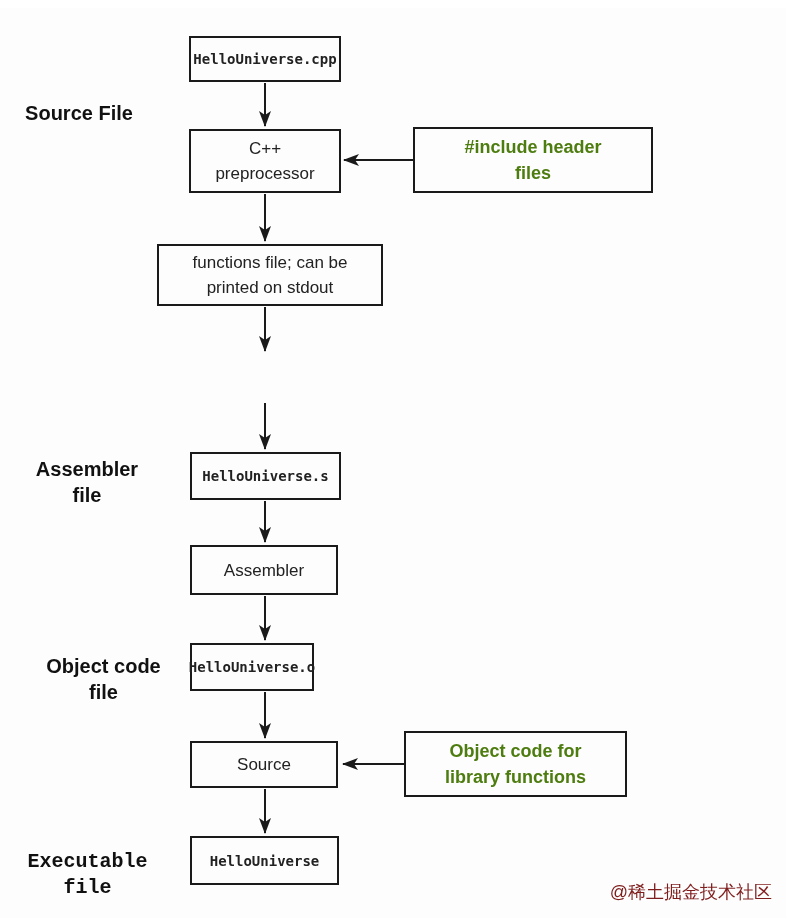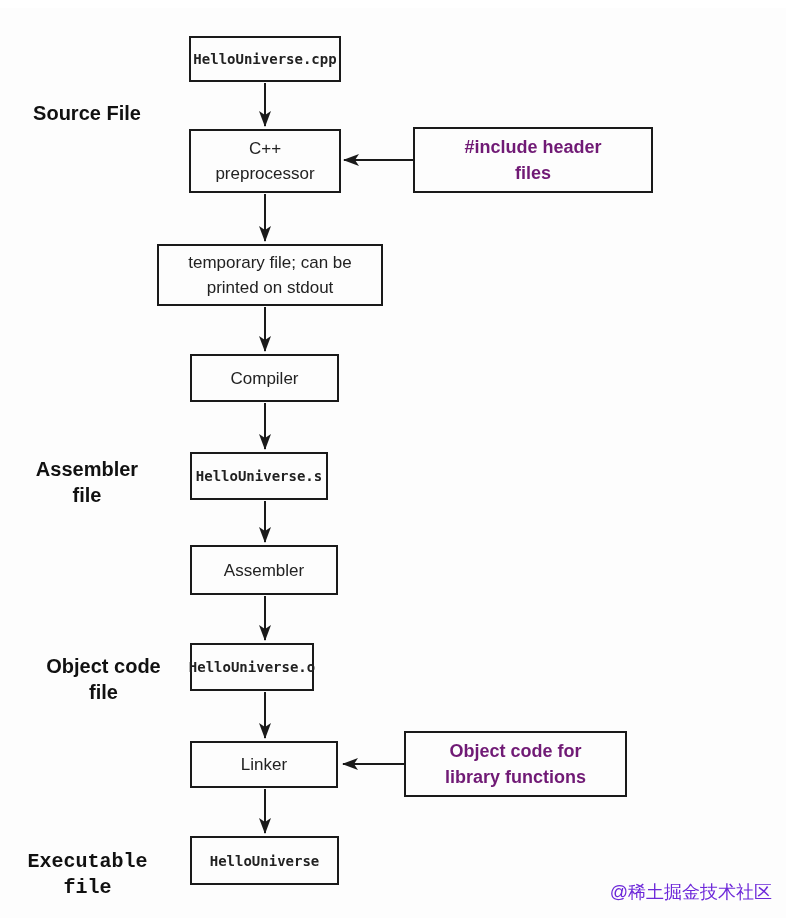"Source File" div.side-label { left: 17px -> 9px }
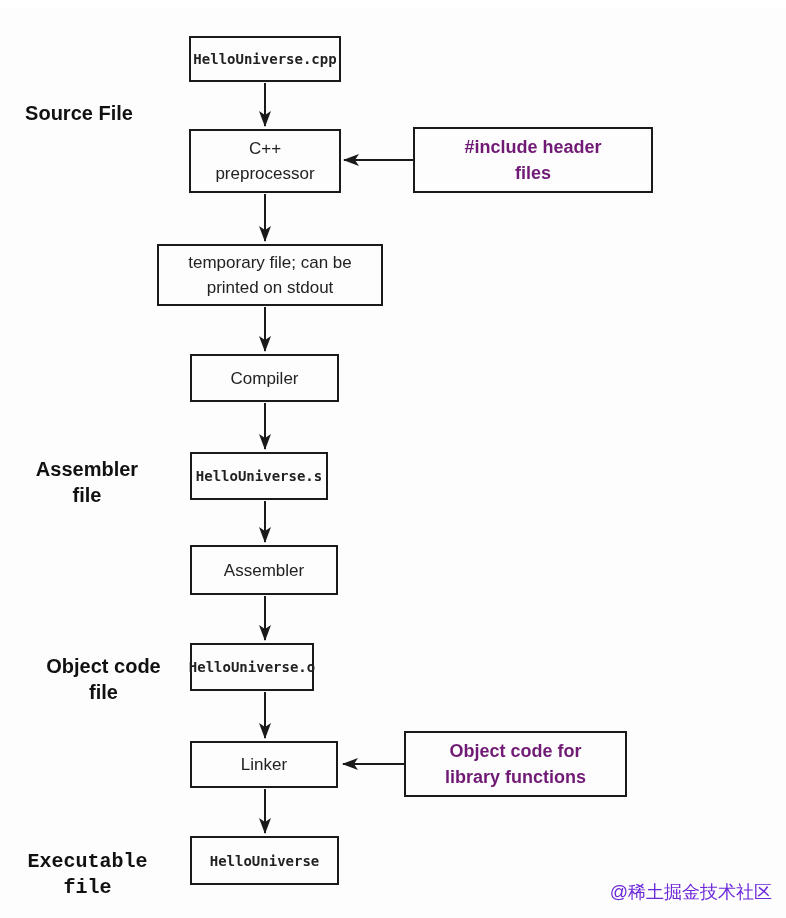"#include header" .node.annotation { color: #701a75 -> #4d7c0f }
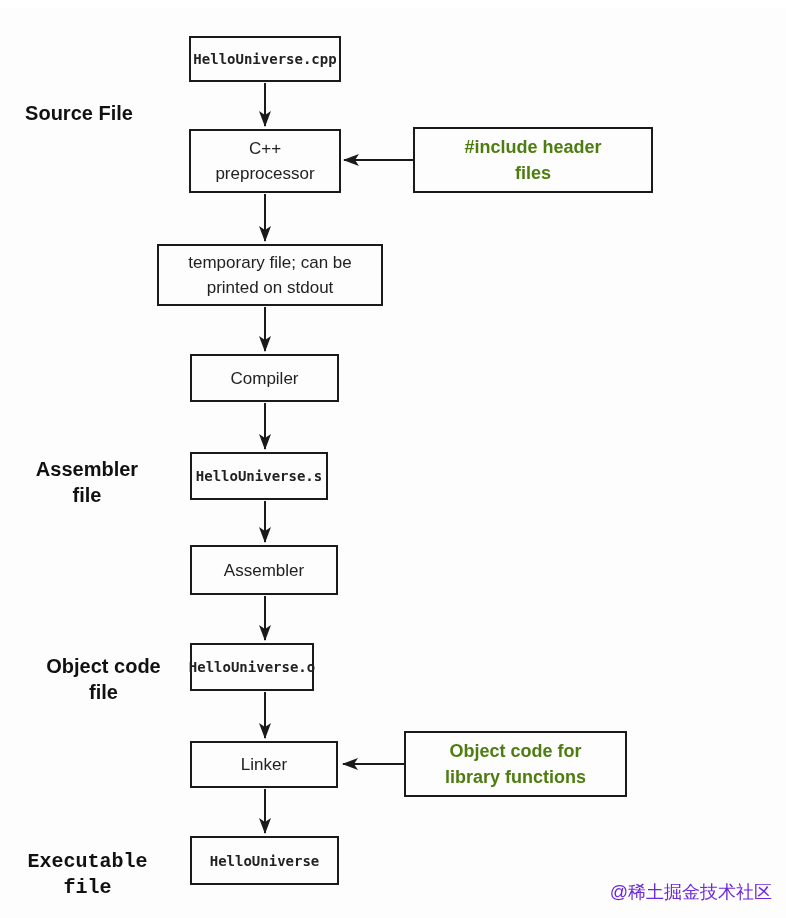"temporary file; can be" div.node { text: temporary -> functions }
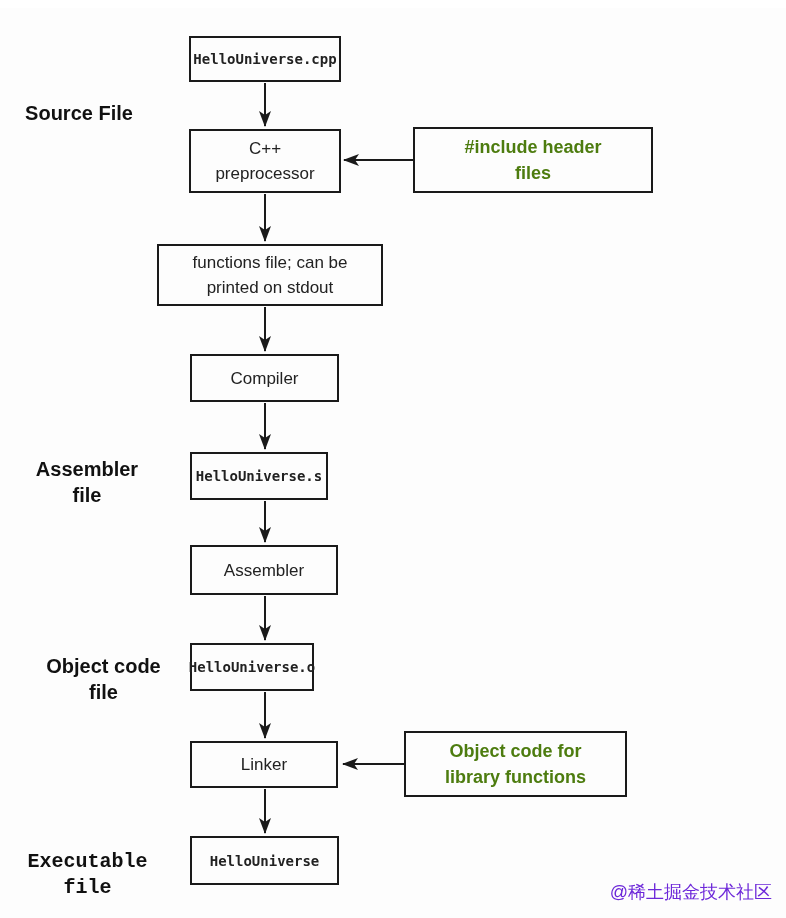"Compiler" div.node { html: <div>Compiler</div> -> none }
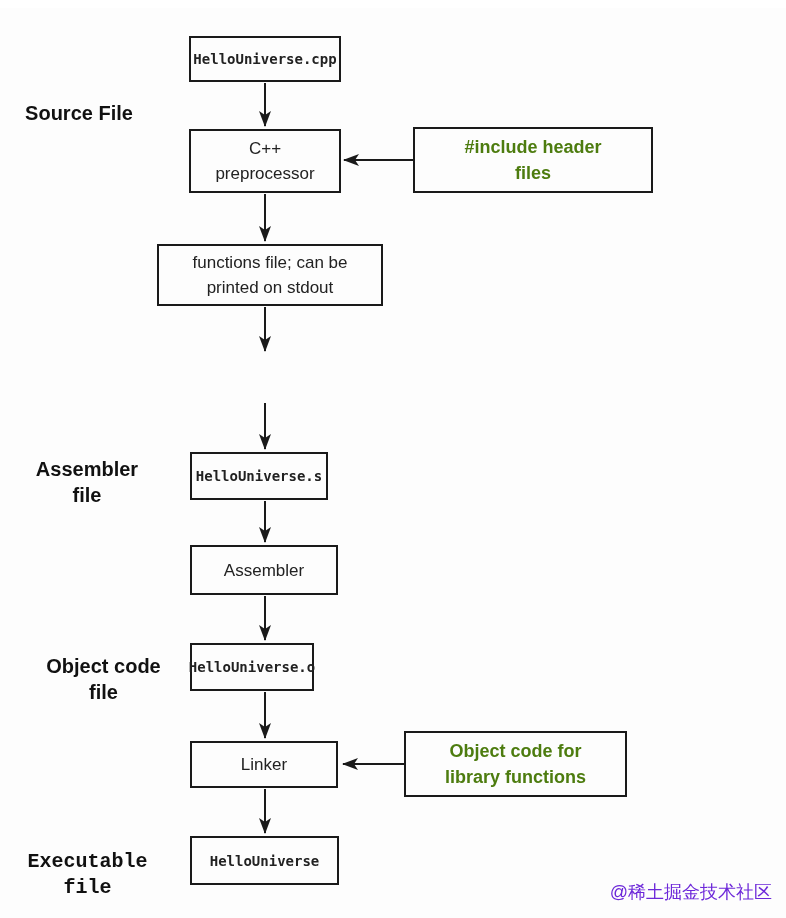"HelloUniverse.s" div.node { width: 138px -> 151px }
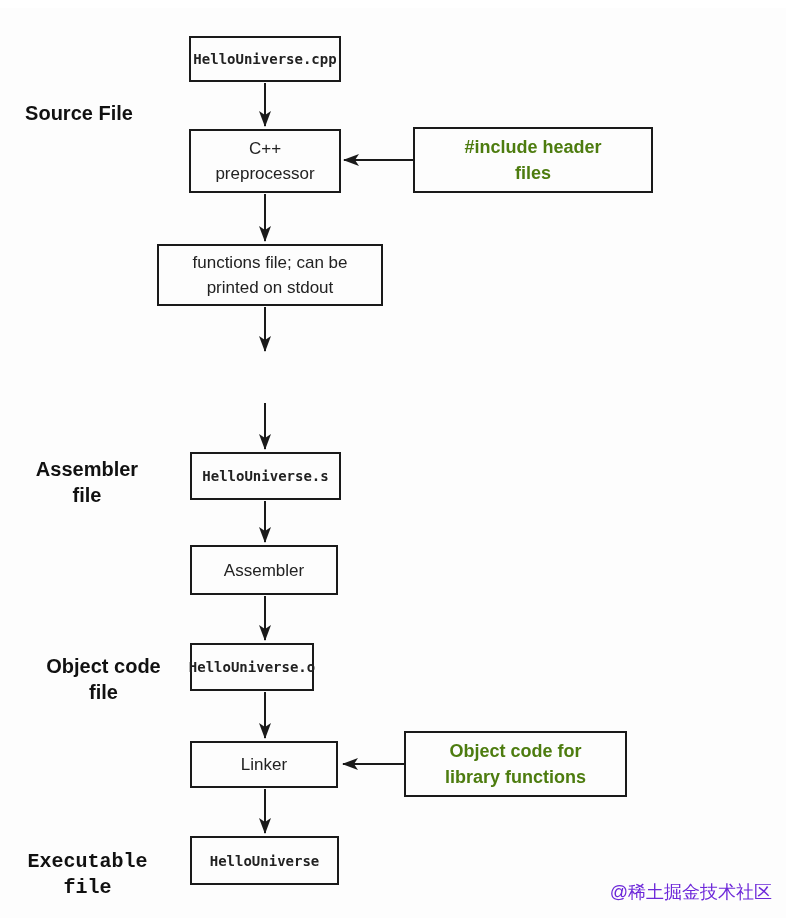"Linker" div.node { text: Linker -> Source }
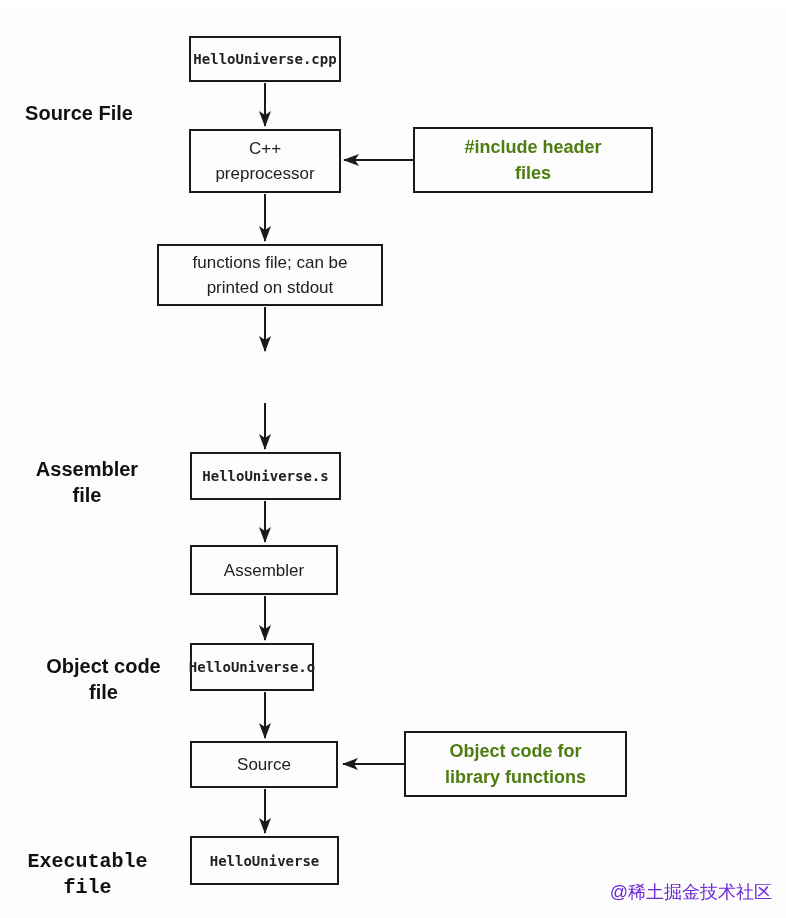"@稀土掘金技术社区" .watermark { color: #6d28d9 -> #7f1d1d }
